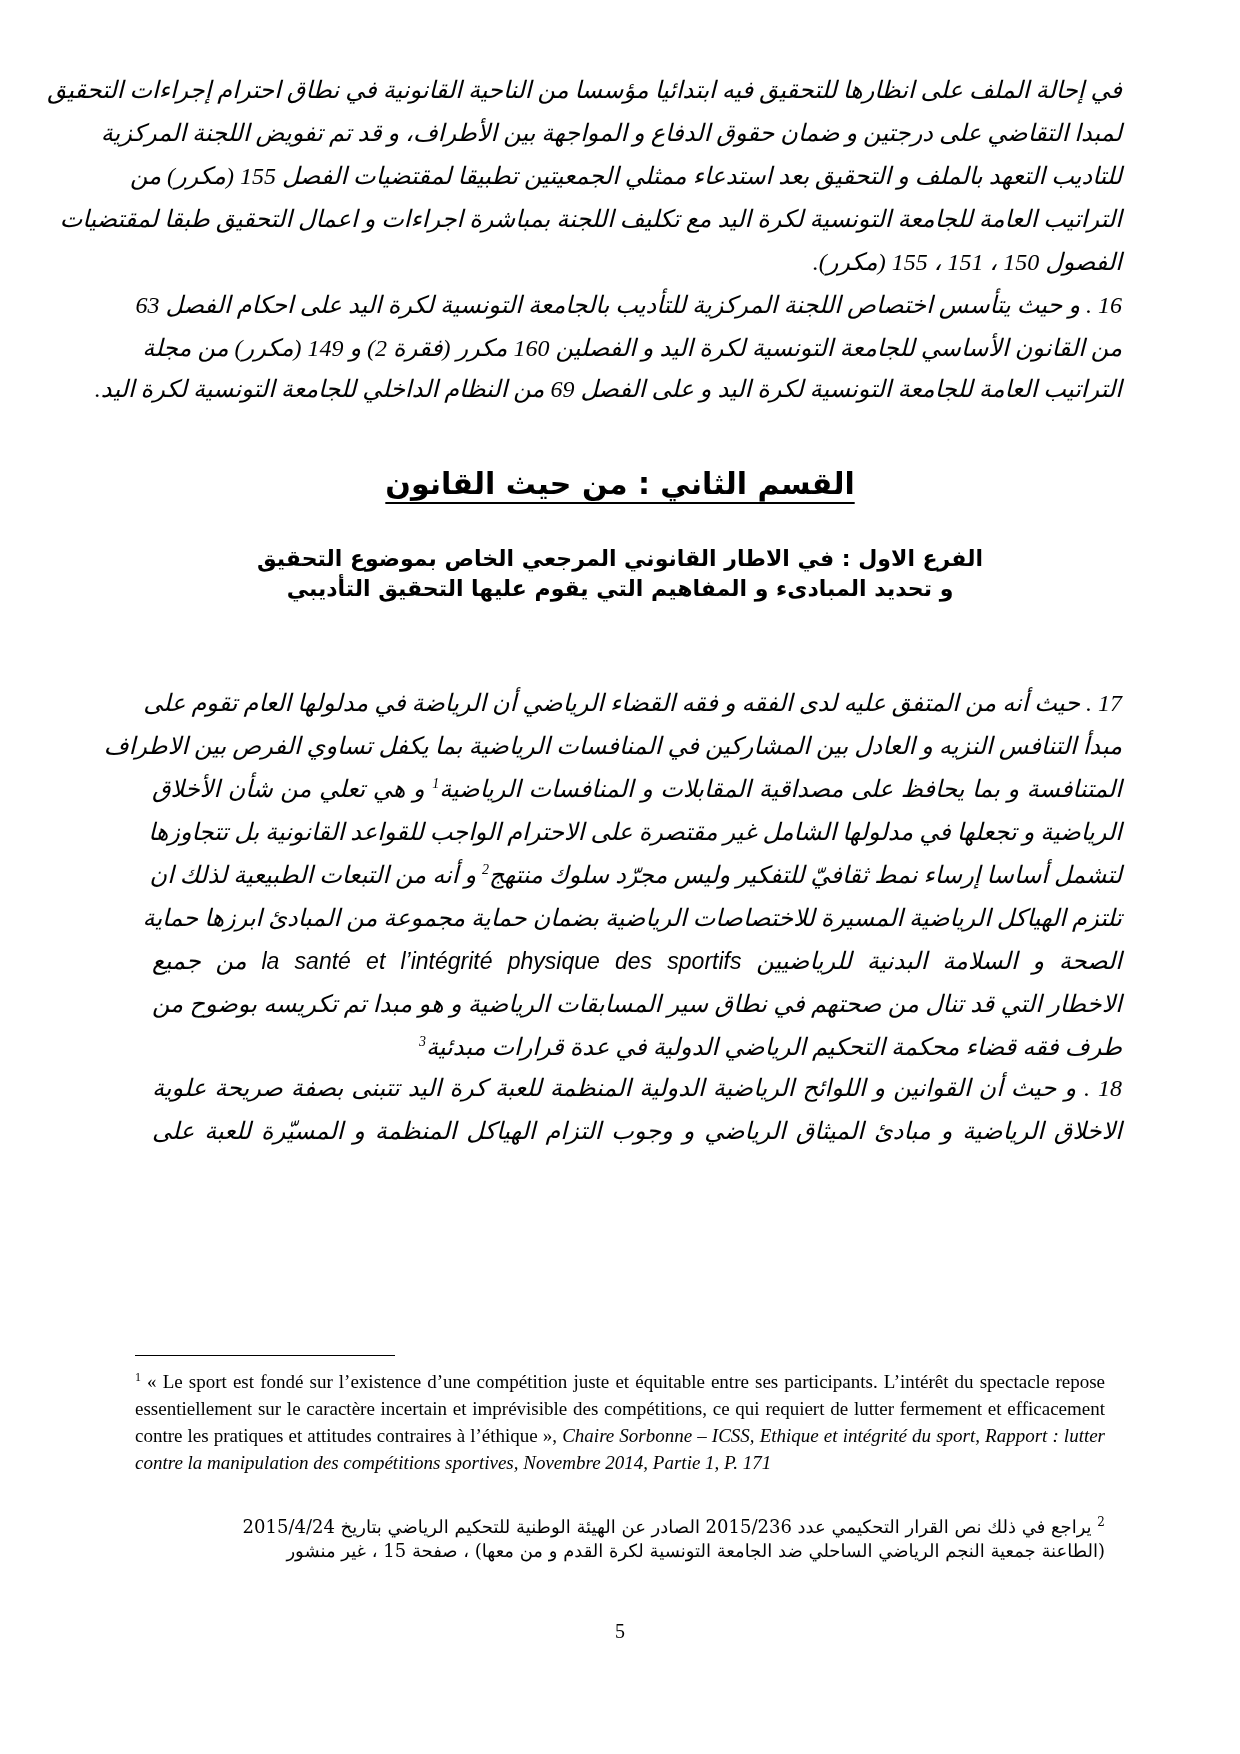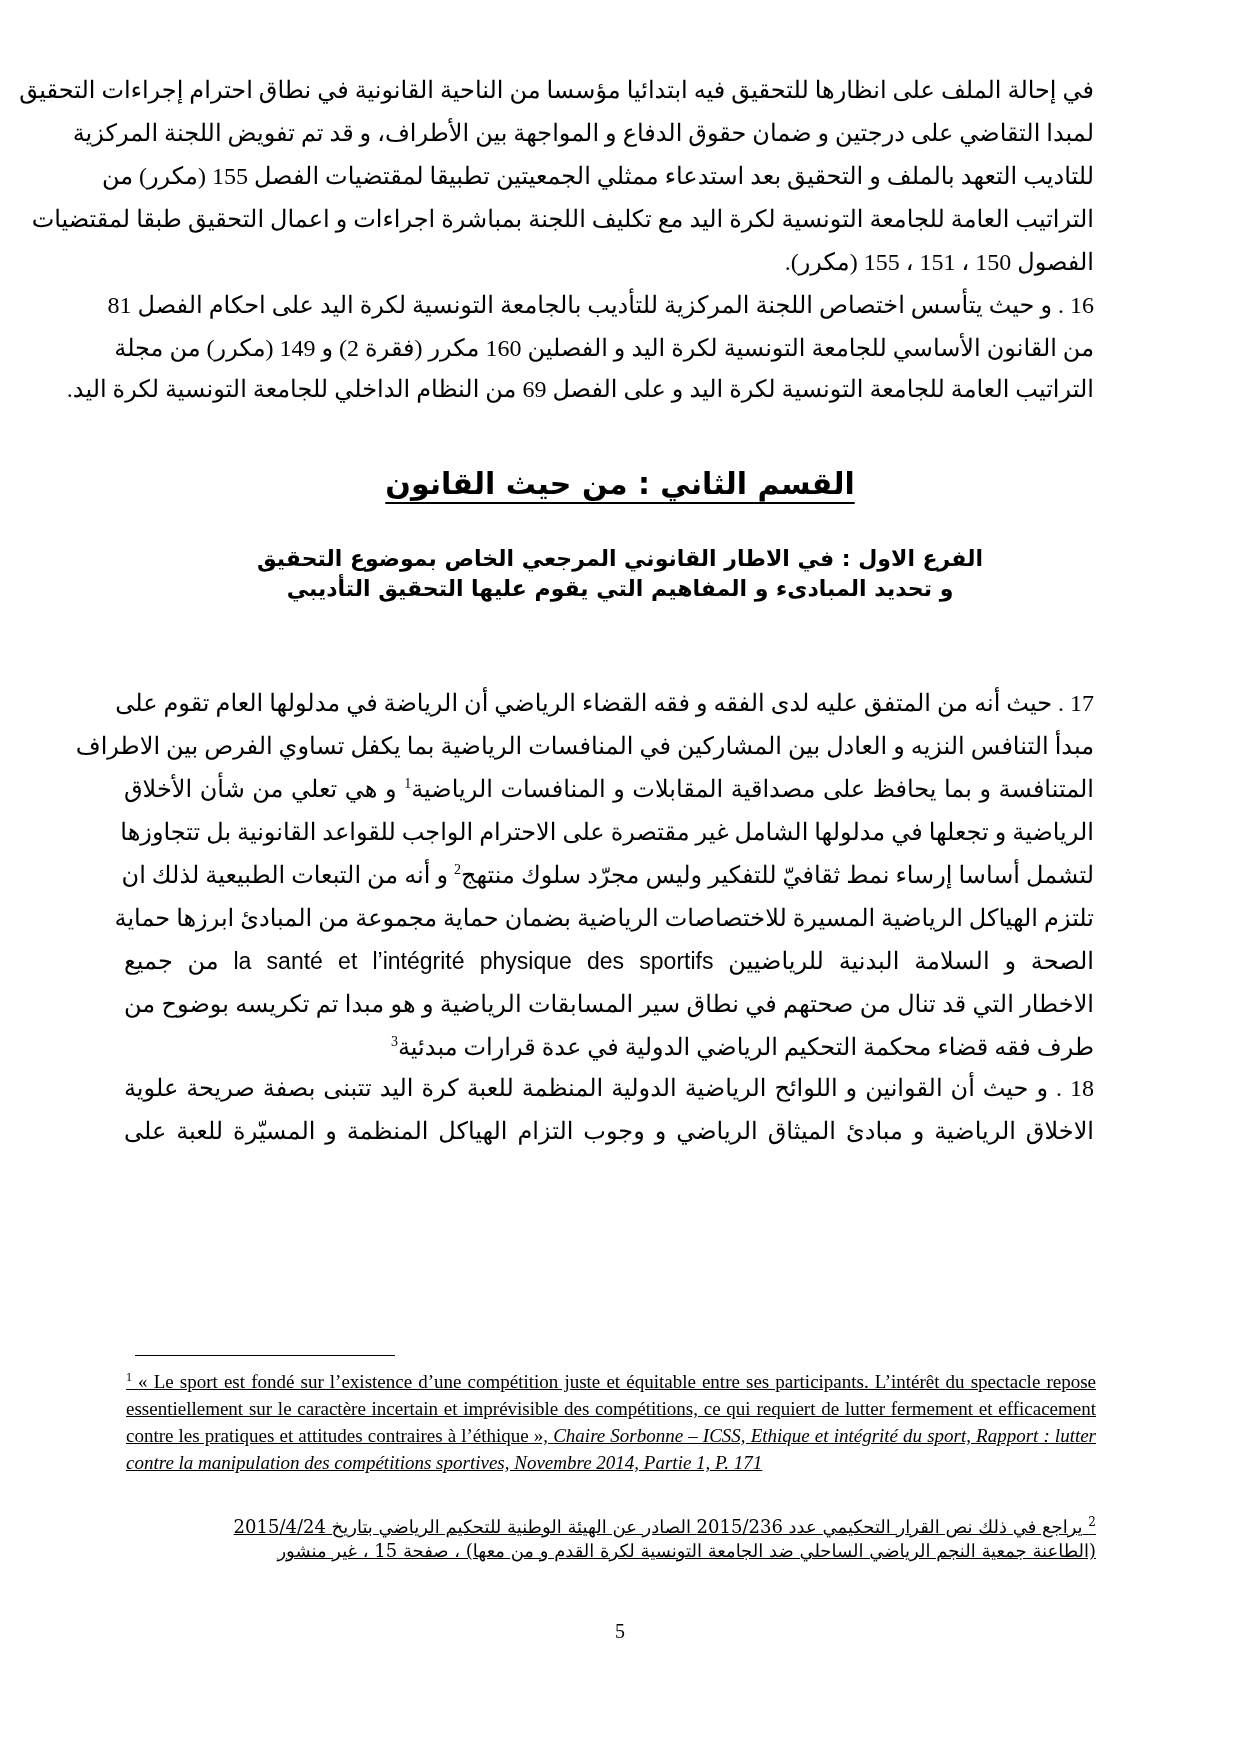"في إحالة الملف على انظارها" .body-line { font-style: none -> italic; left: 124px -> 152px }
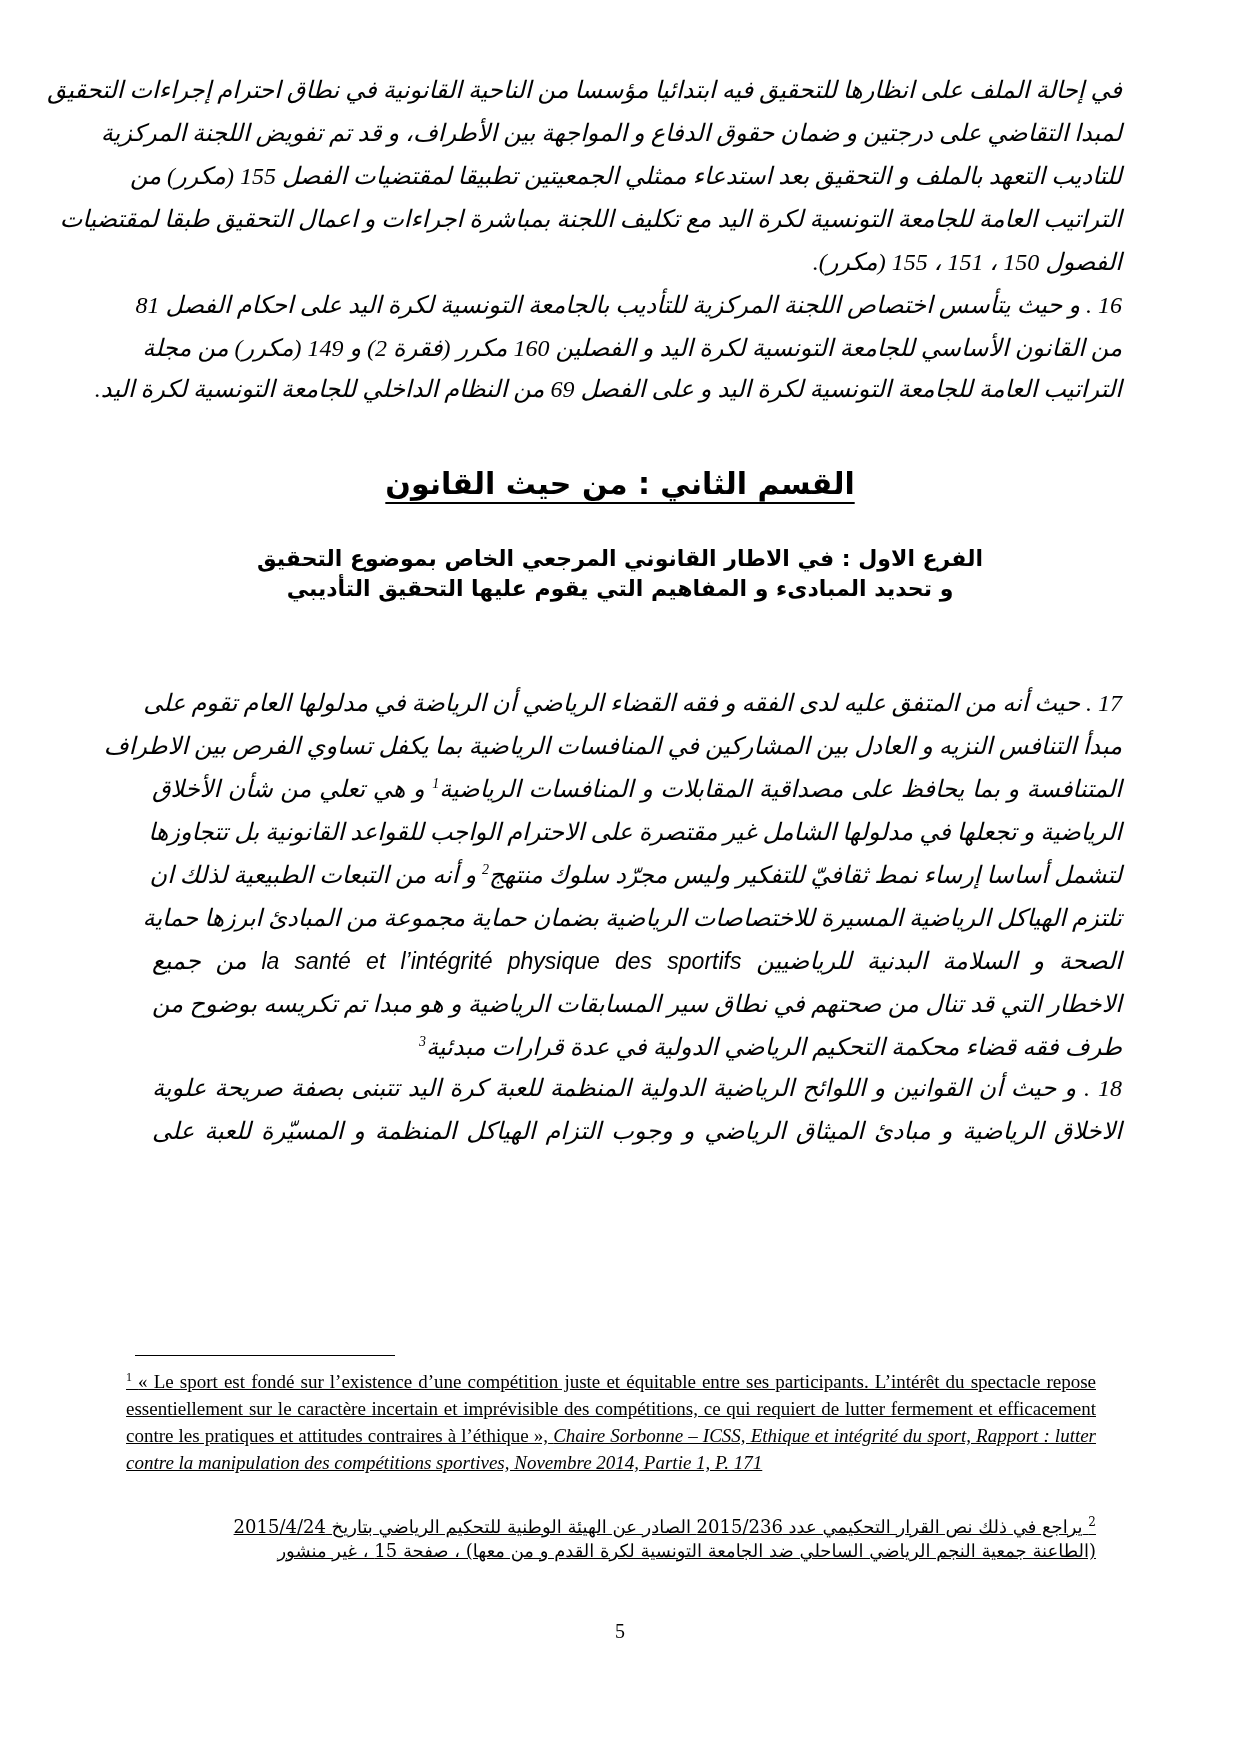"16 . و حيث يتأسس" div.body-line { text: 81 -> 63 }
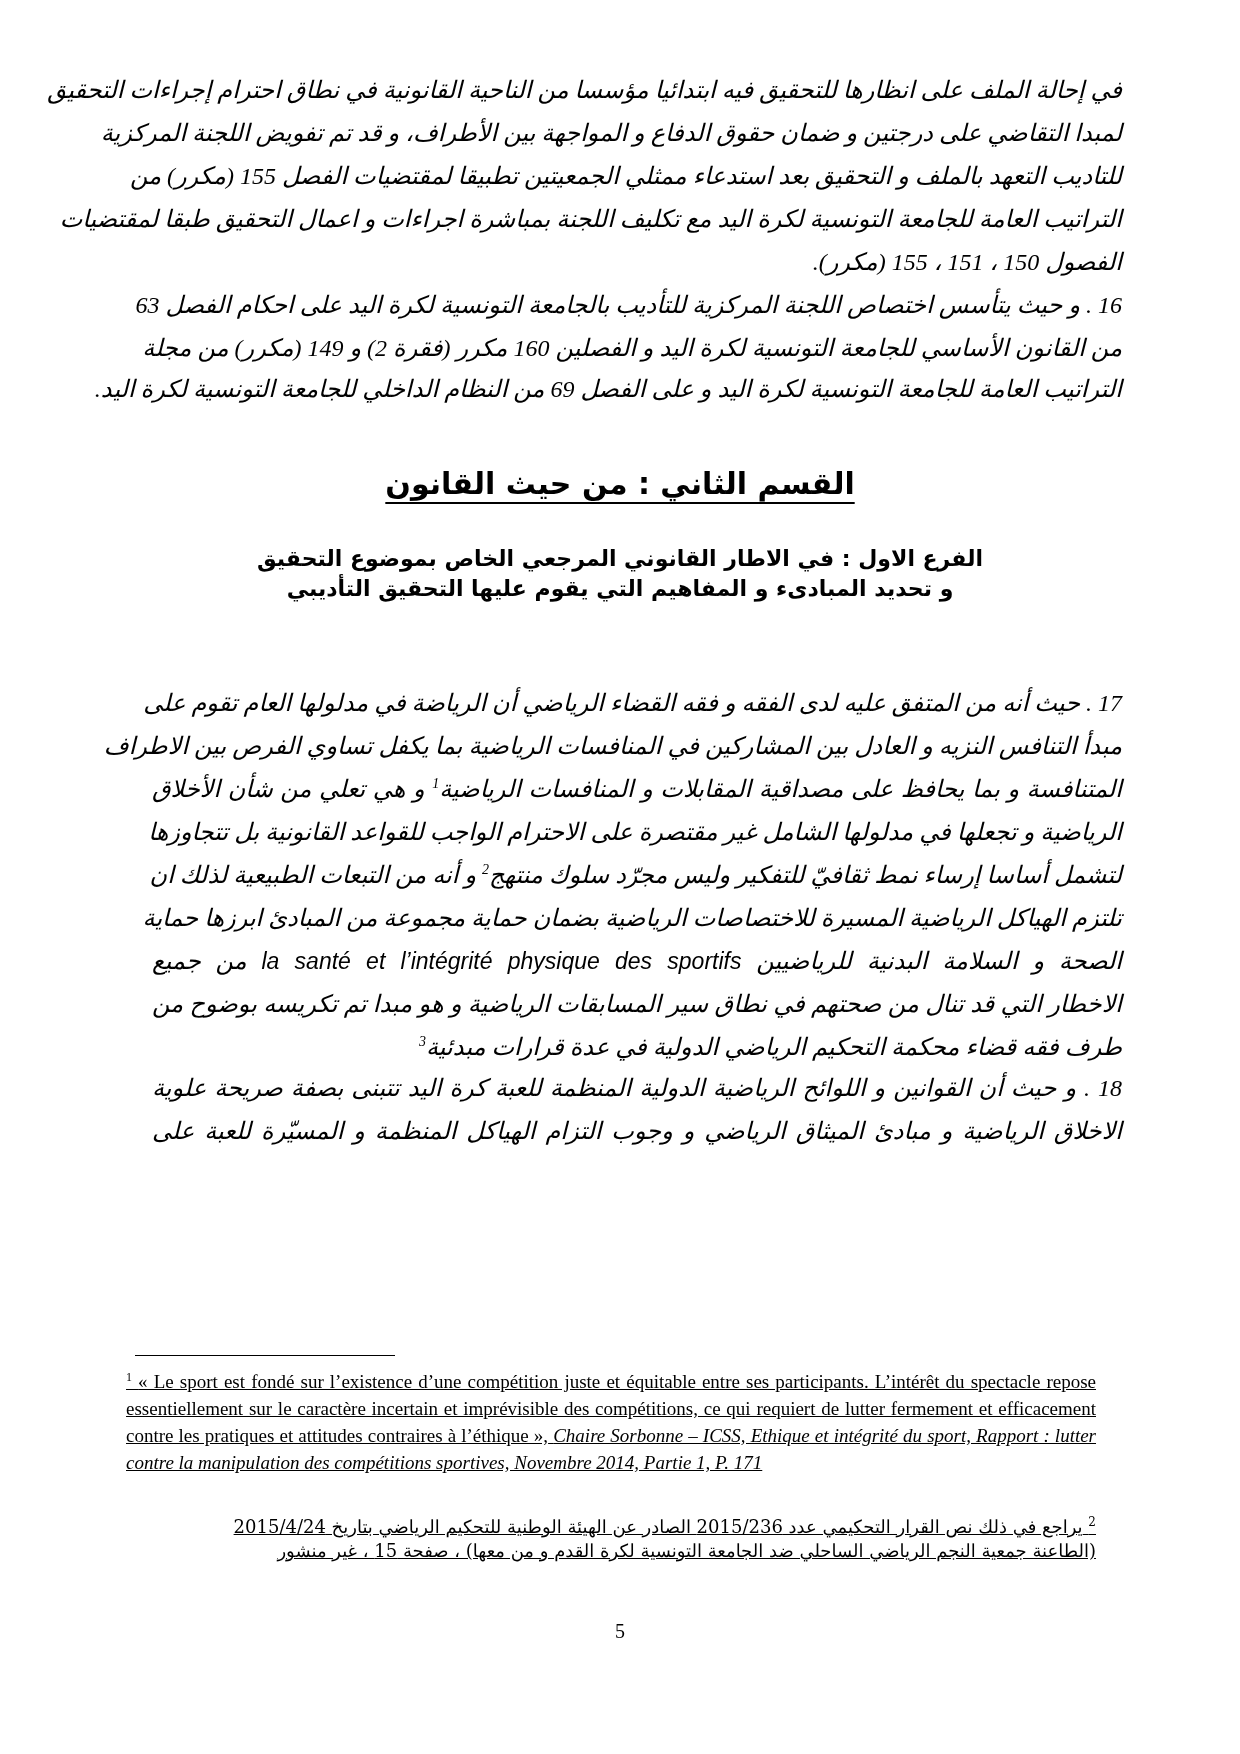"1 « Le sport est" .fn { left: 126px -> 135px; text-decoration: underline -> none }
